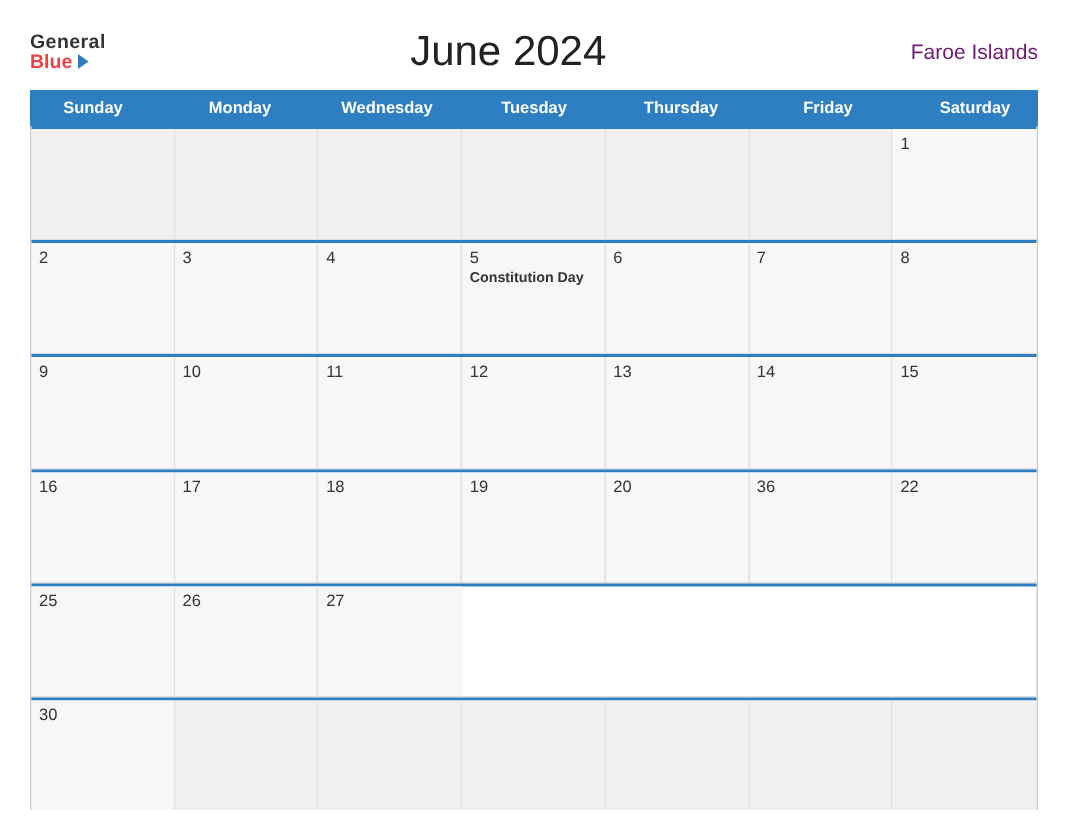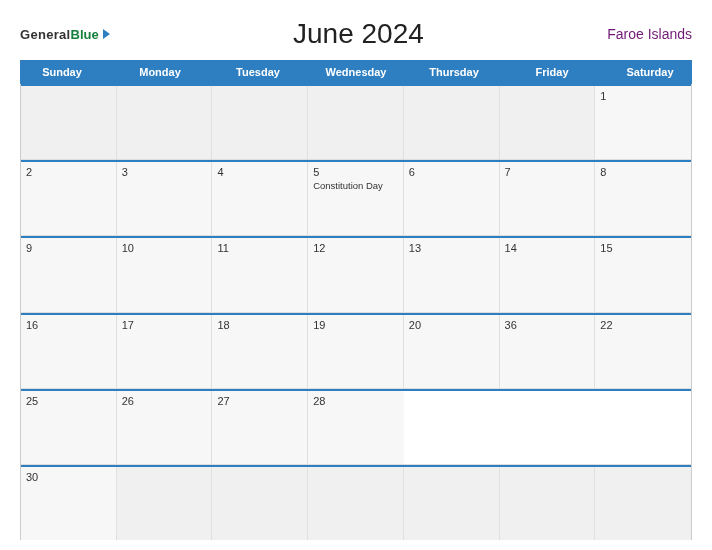"General" .logo { flex-direction: row -> column }
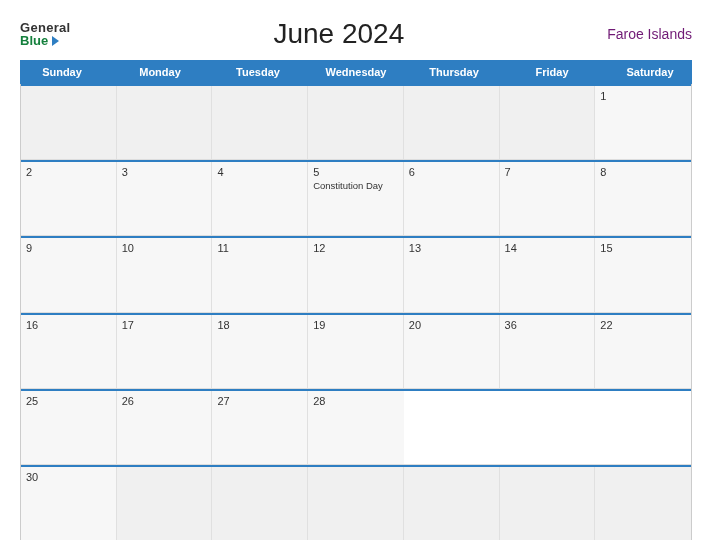"Blue" .logo-blue { color: #15803d -> #ef4444 }
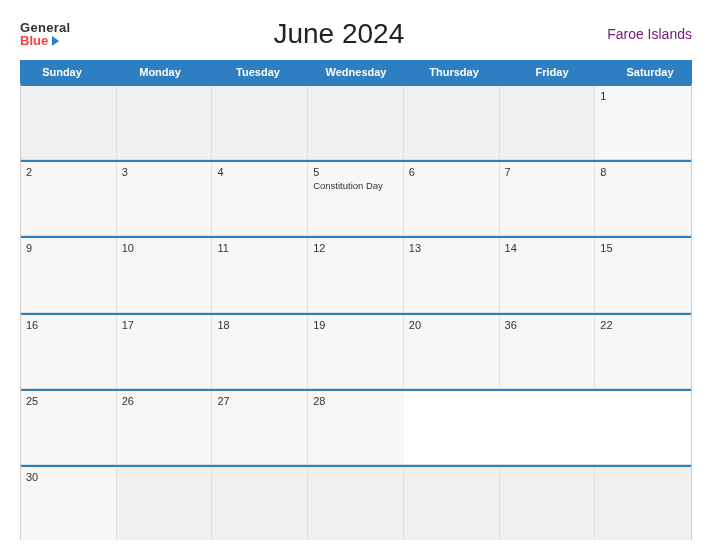"Tuesday" div.day-header { order: before "Wednesday" -> after "Wednesday" }
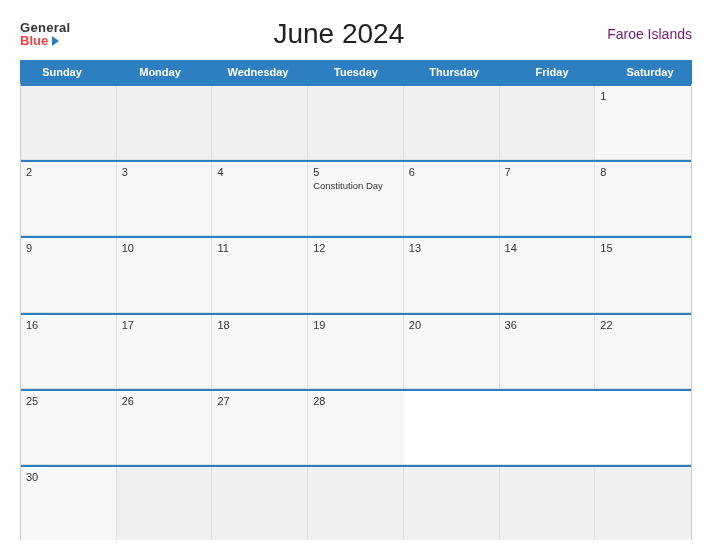"Constitution Day" .holiday-name { font-weight: none -> bold }
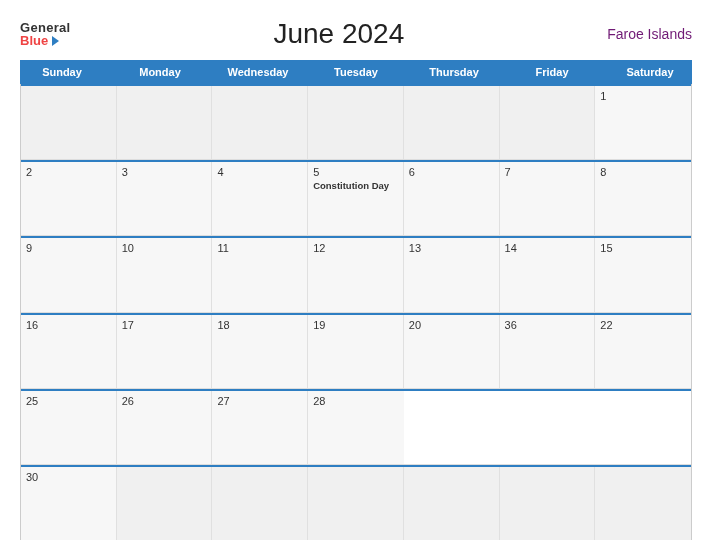"28" div.day-cell { html: <div> <span>28</span> </div> -> none }
